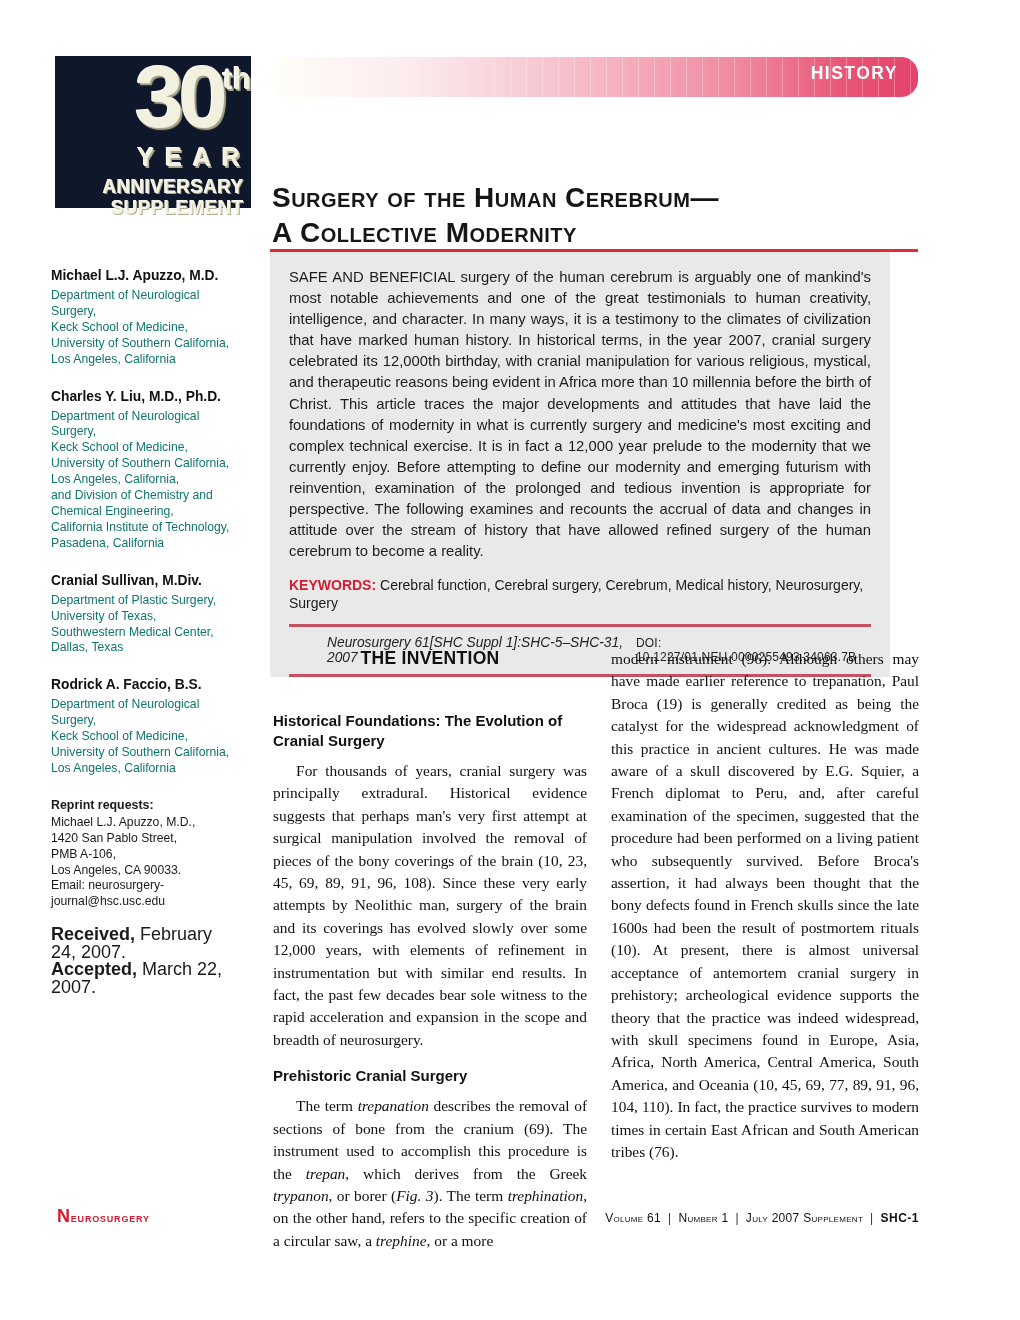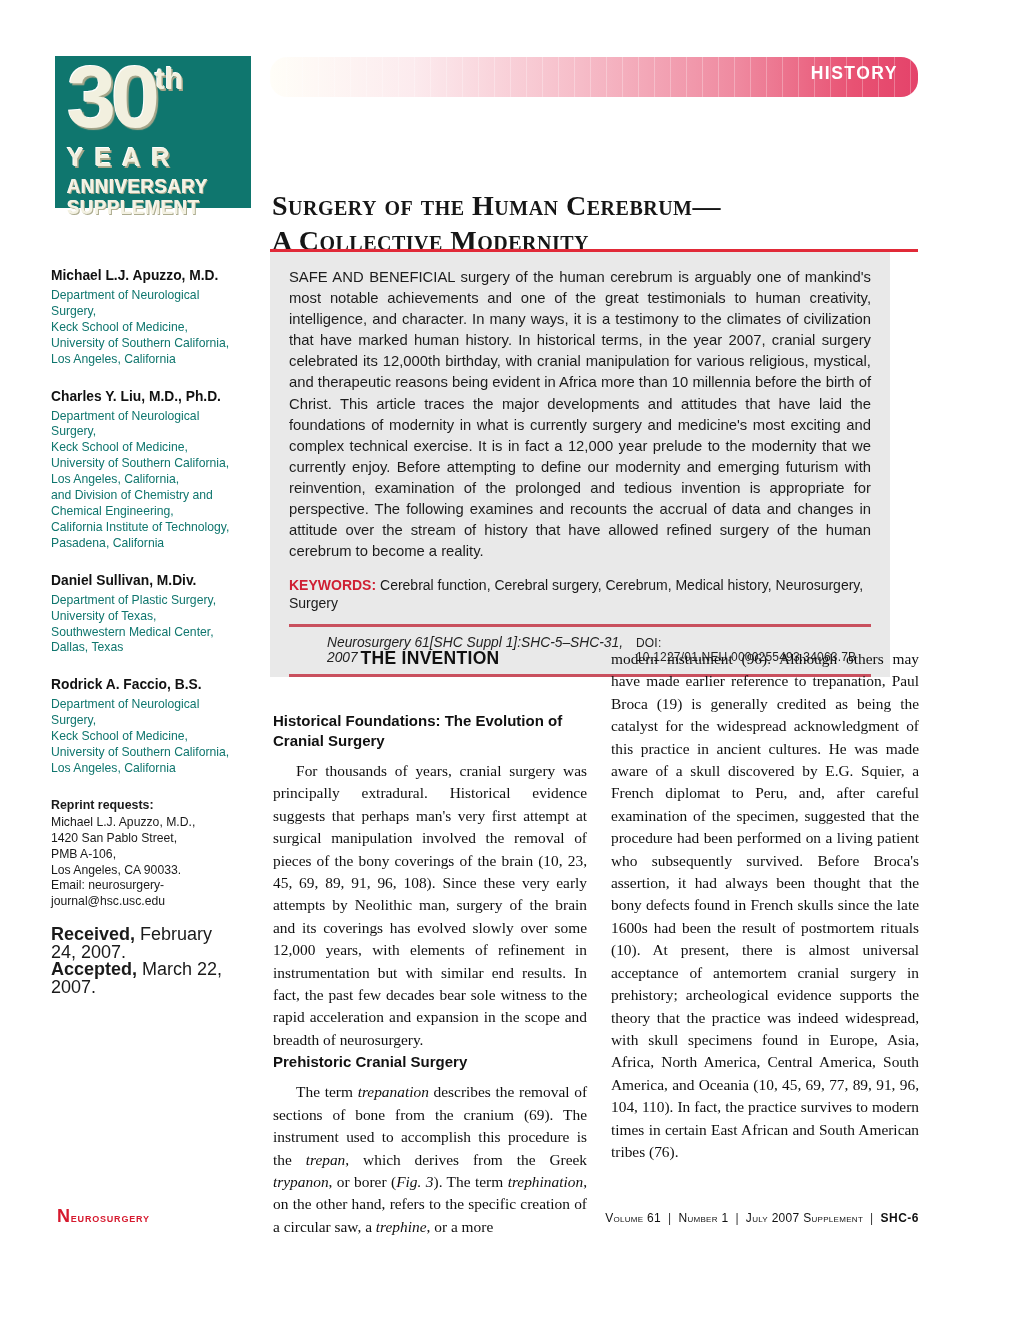"30th" .logo-box { background: #0f766e -> #0f172a; padding: 4px 10px 0 12px -> 4px 0 0 12px; text-align: left -> right }
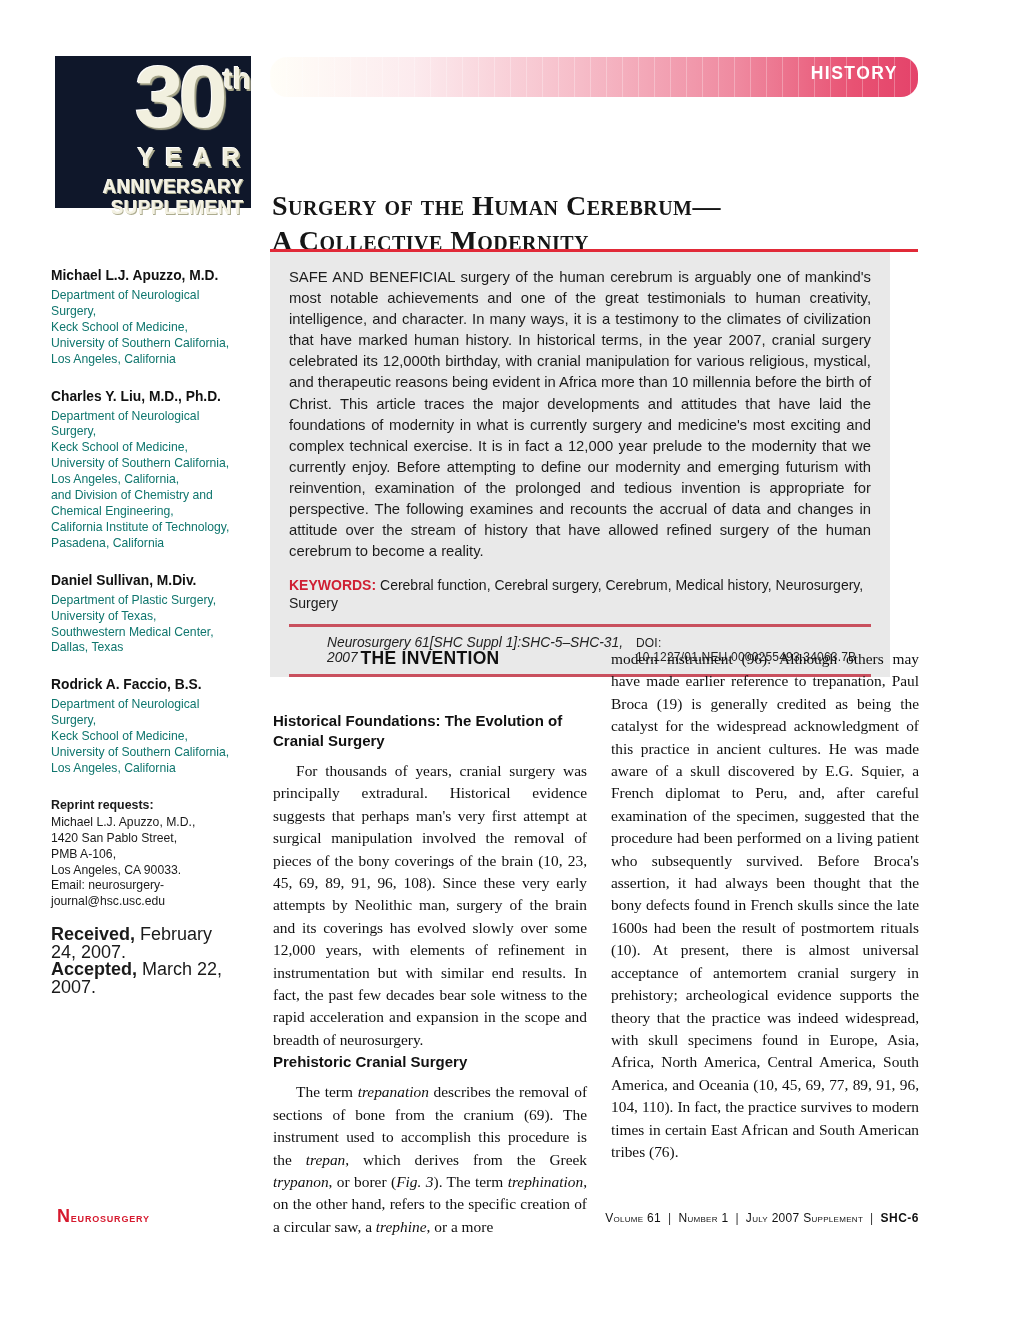"Surgery of the Human Cerebrum—" .title-block { font-family: Liberation Serif, serif -> none; top: 188px -> 180px }
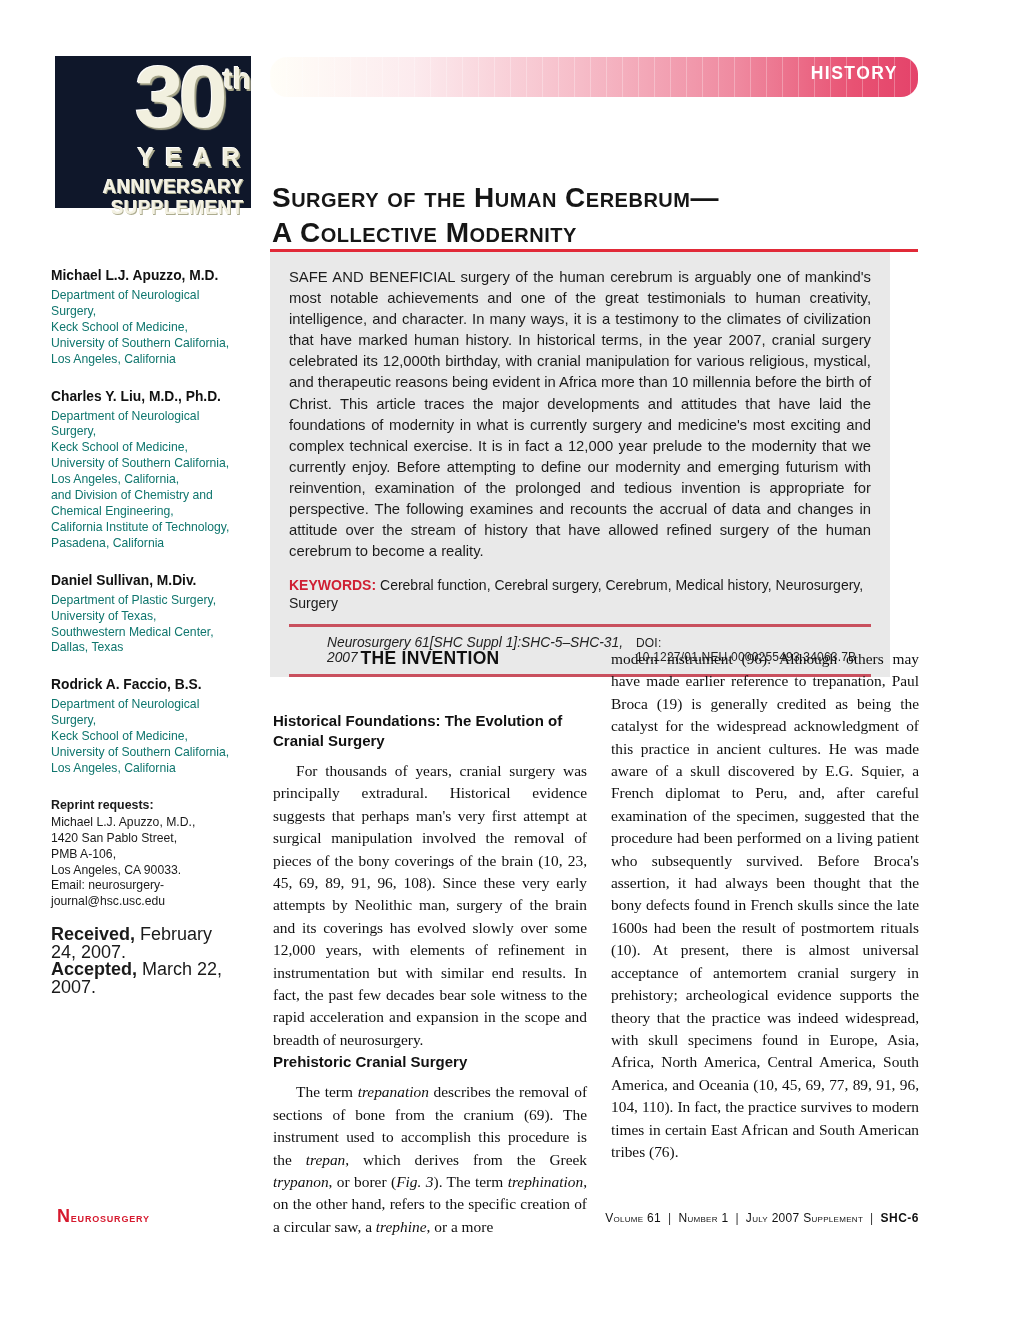"Daniel Sullivan, M.Div." div.author-name { text: Daniel -> Cranial }
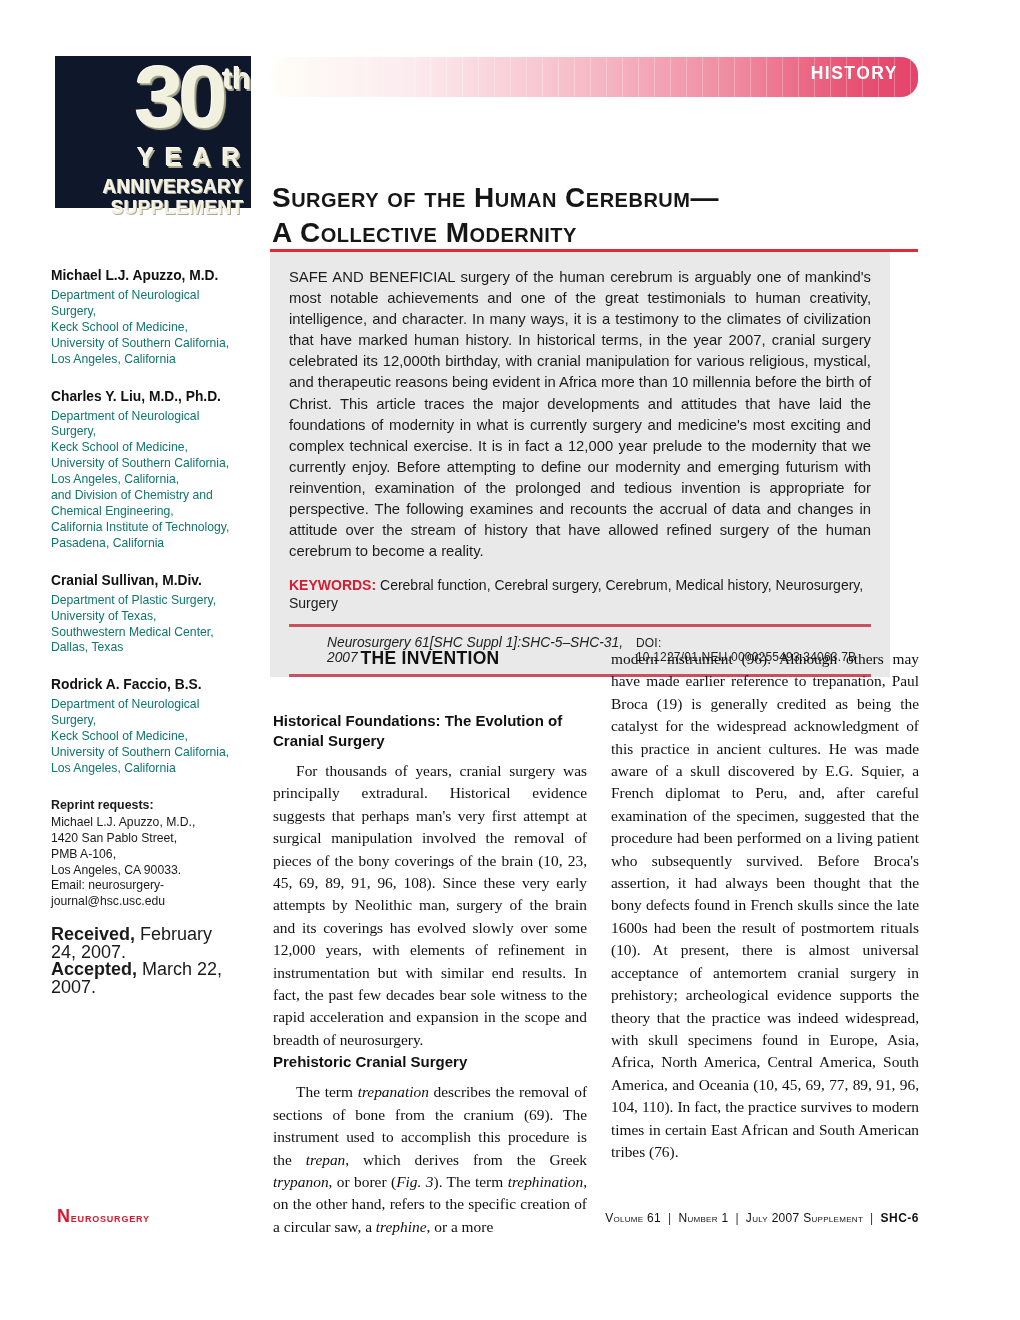"Prehistoric Cranial Surgery" .subhead.second { margin-top: 1px -> 15px }
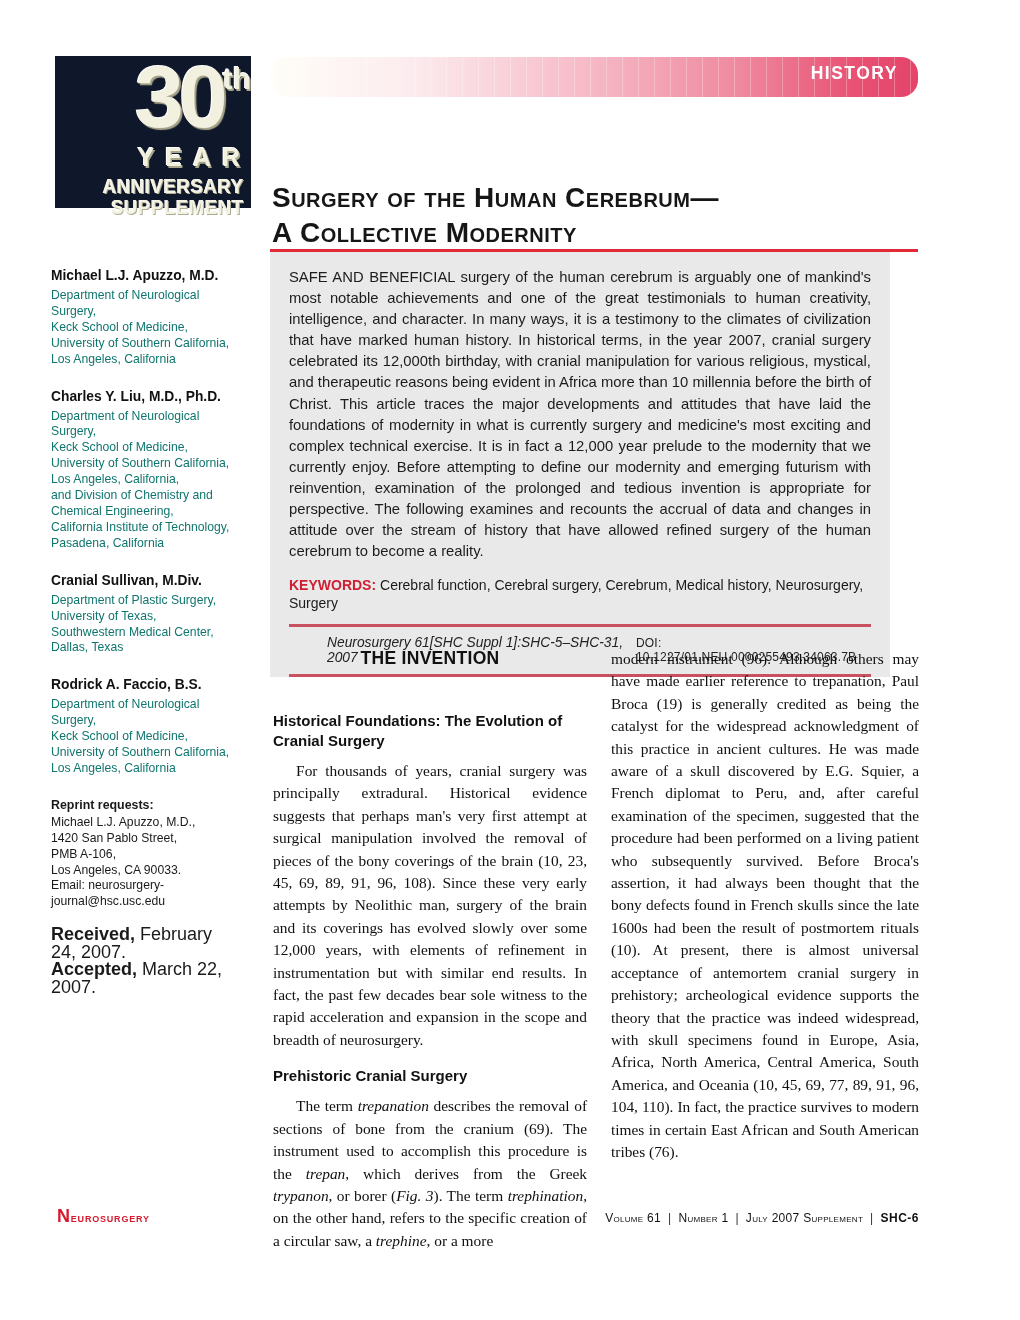"SHC-6" span.footer-page { text: SHC-6 -> SHC-1 }
